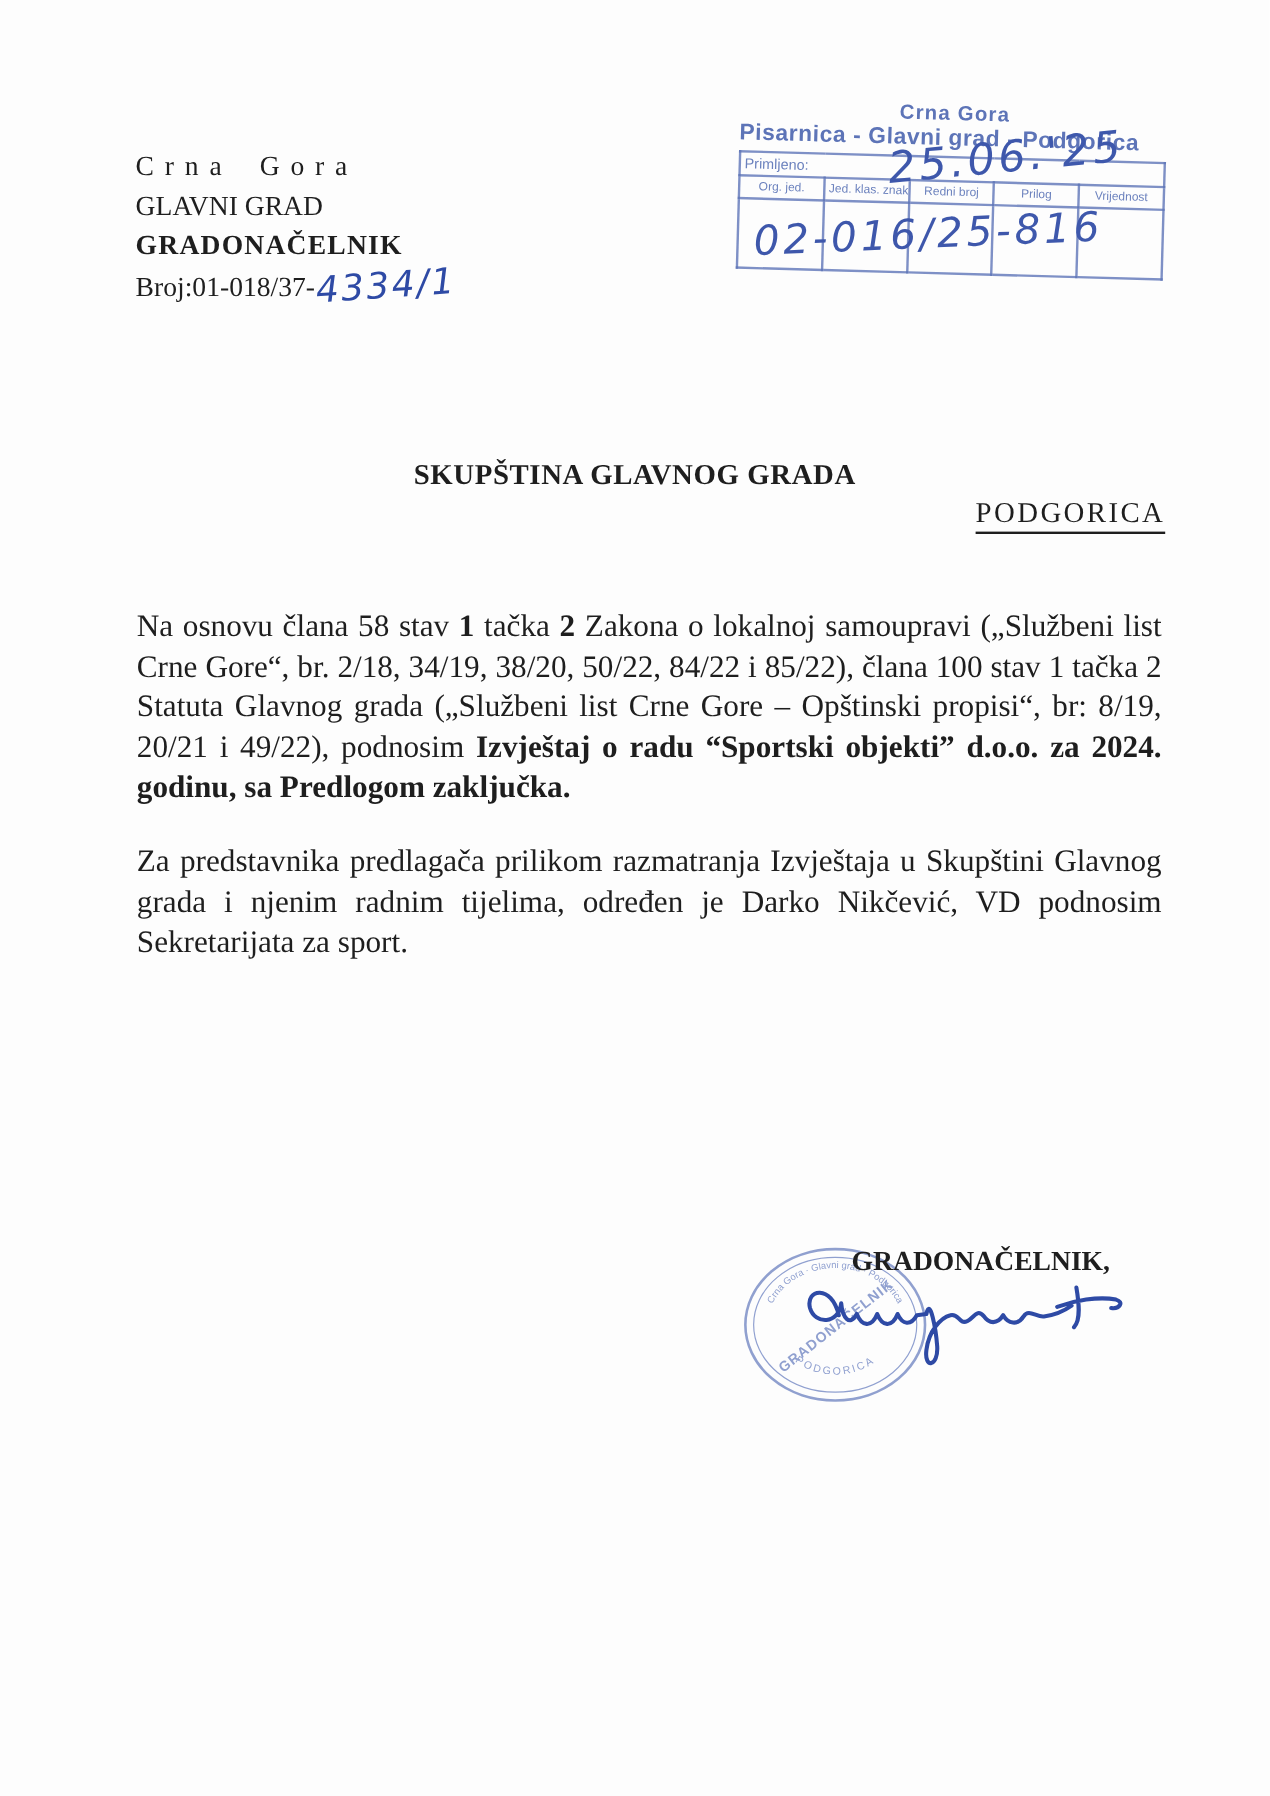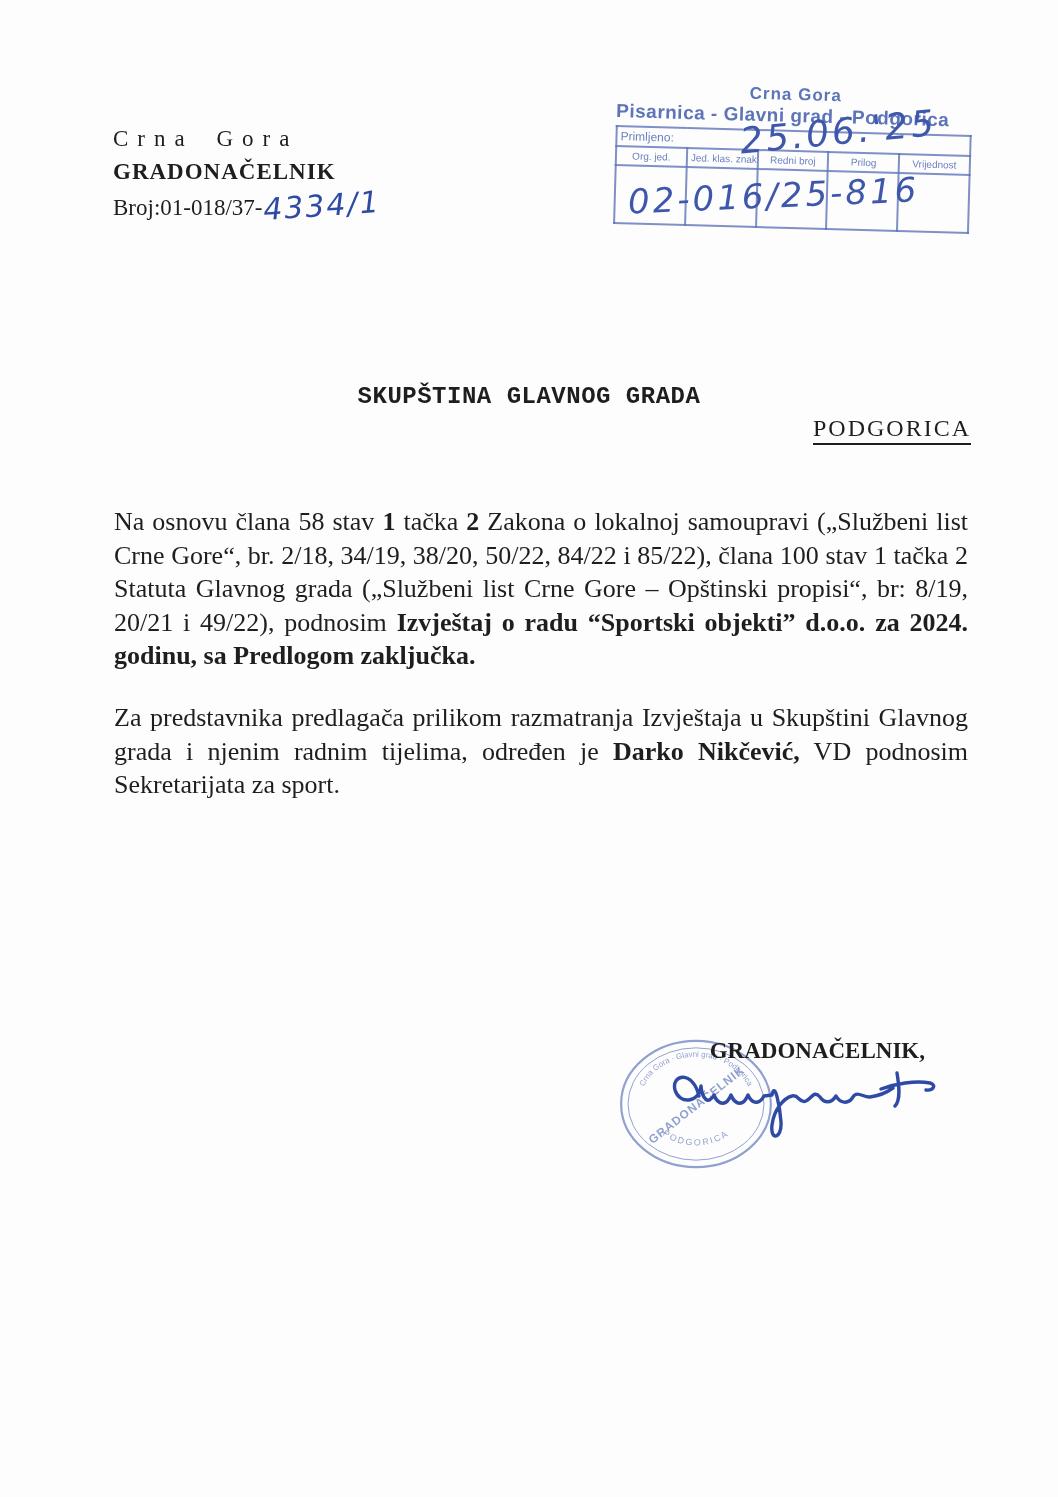"GLAVNI GRAD" div.lh-org { html: none -> <div>GLAVNI GRAD</div> }
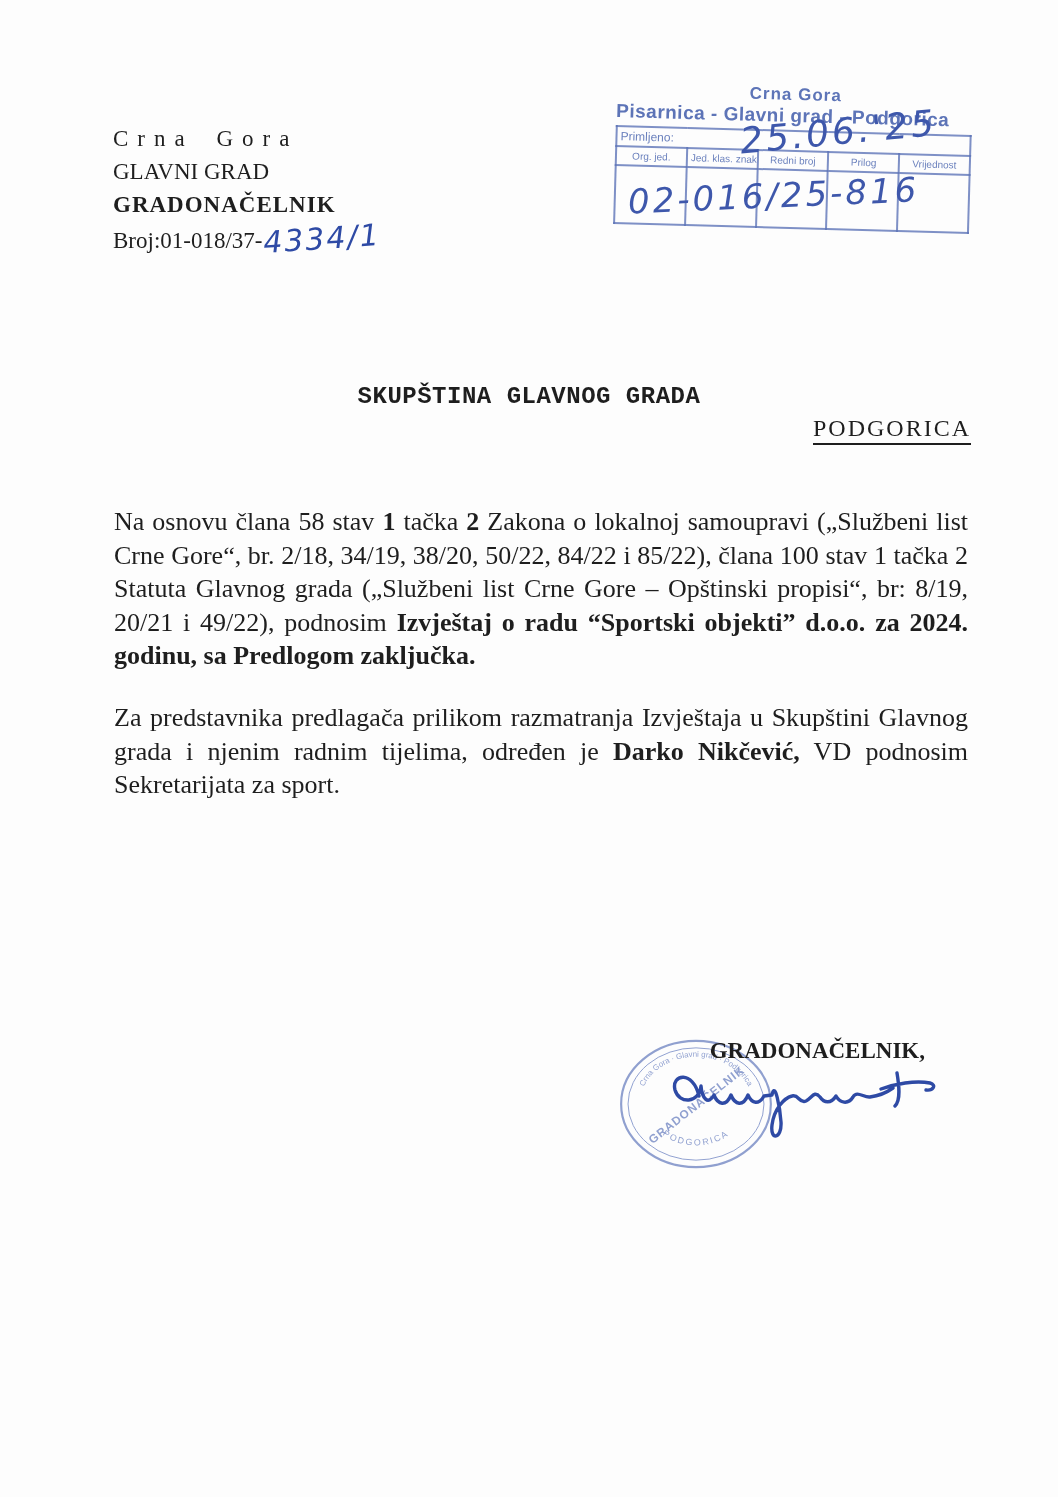"SKUPŠTINA GLAVNOG GRADA" .addr-title { font-family: Liberation Mono, monospace -> none }
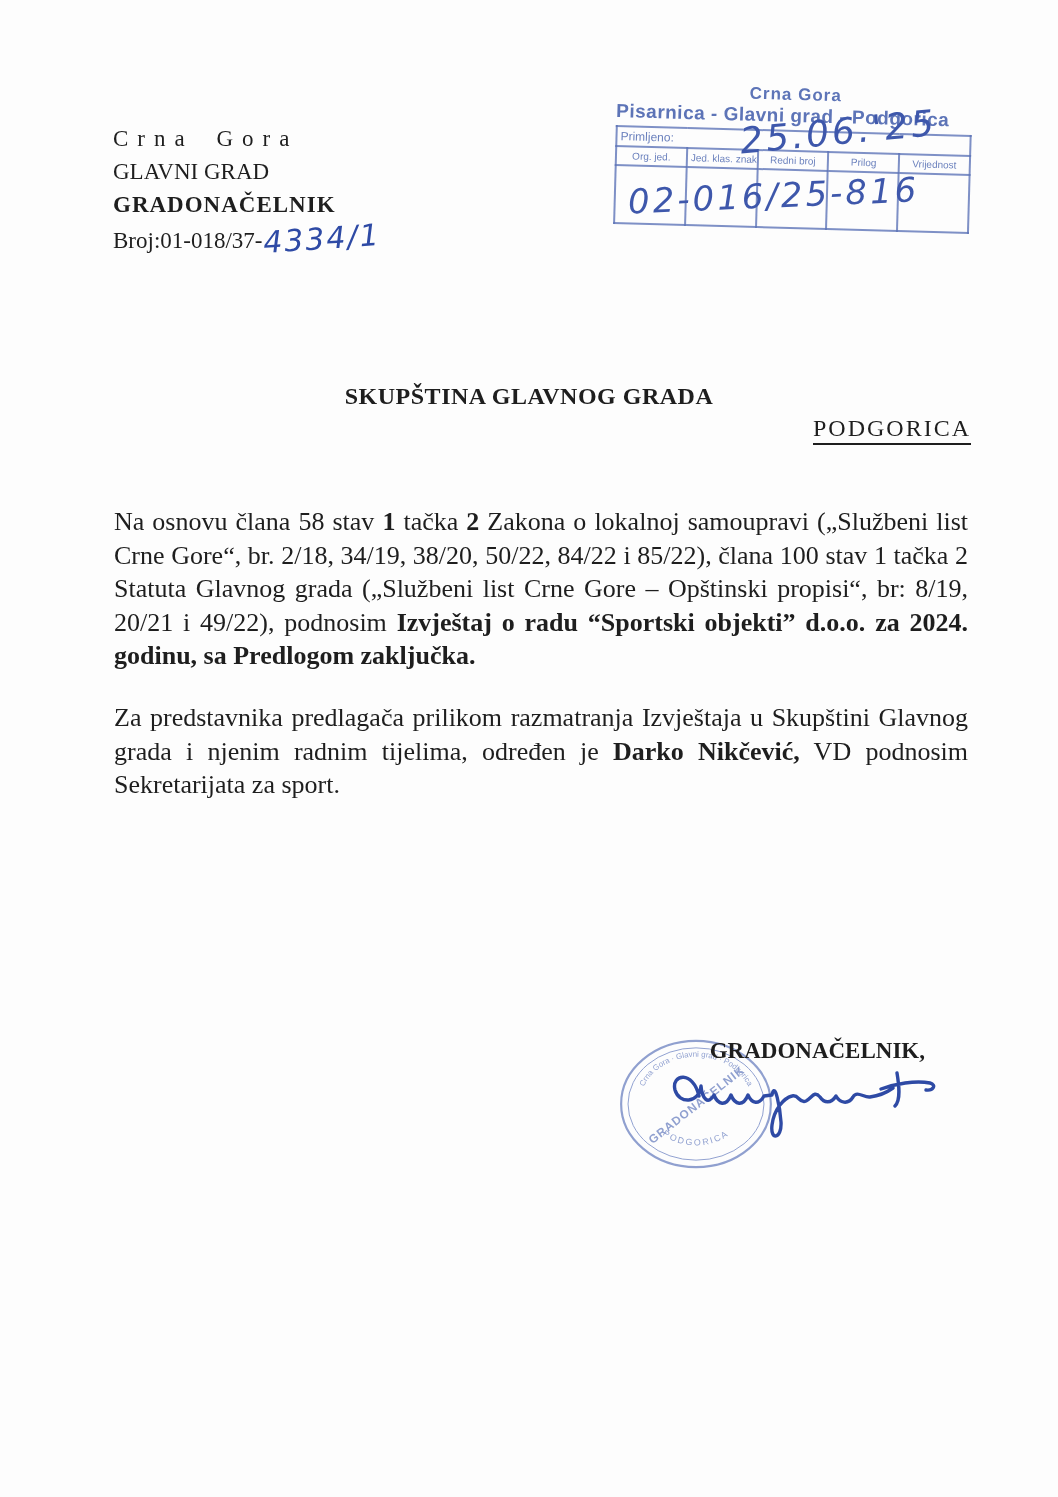"Darko Nikčević," span { font-weight: bold -> normal }
